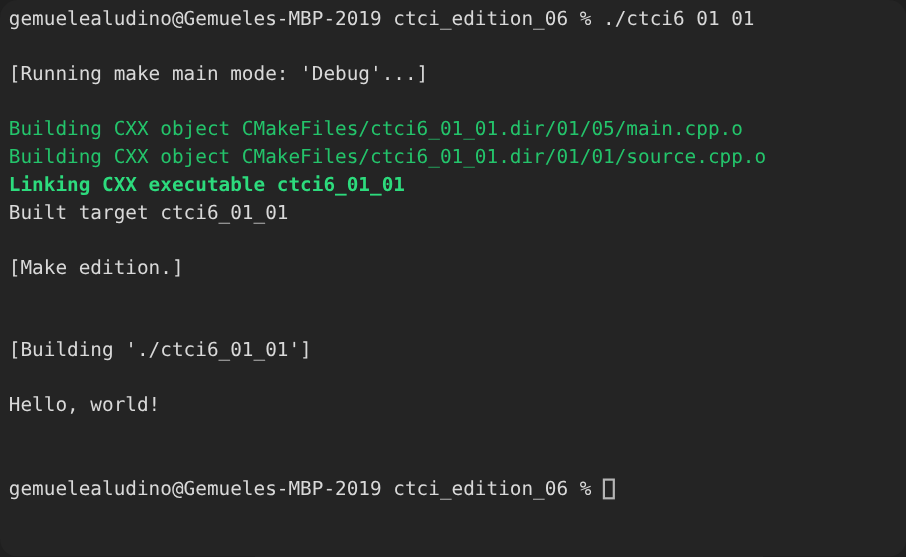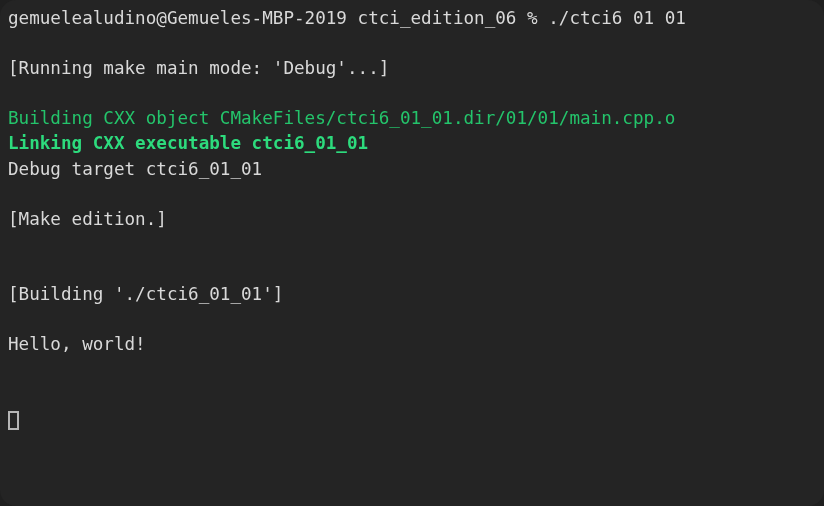"Building CXX object" span.c-green { text: 01.dir/01/01/main.cpp.o -> 01.dir/01/05/main.cpp.o }
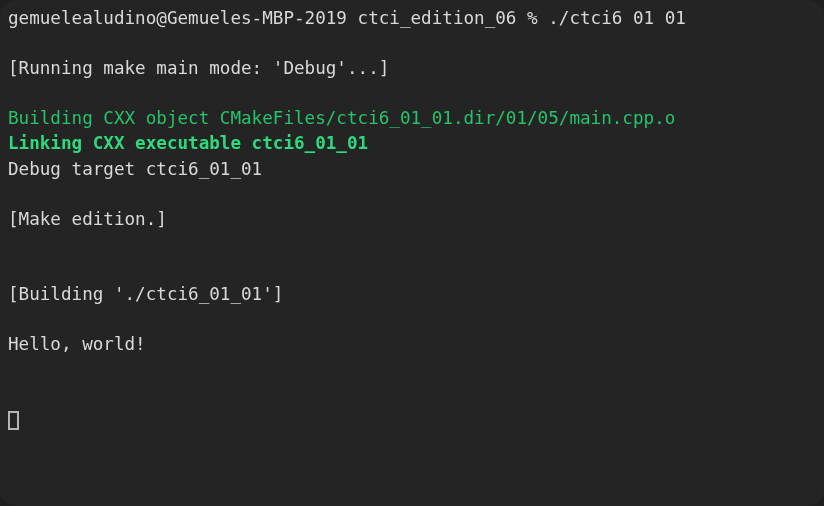"Building CXX object" div.term-line { html: none -> <div><span>Building CXX object CMakeFiles/ctci6_01_01.dir/01/01/source.cpp.o</span></div> }
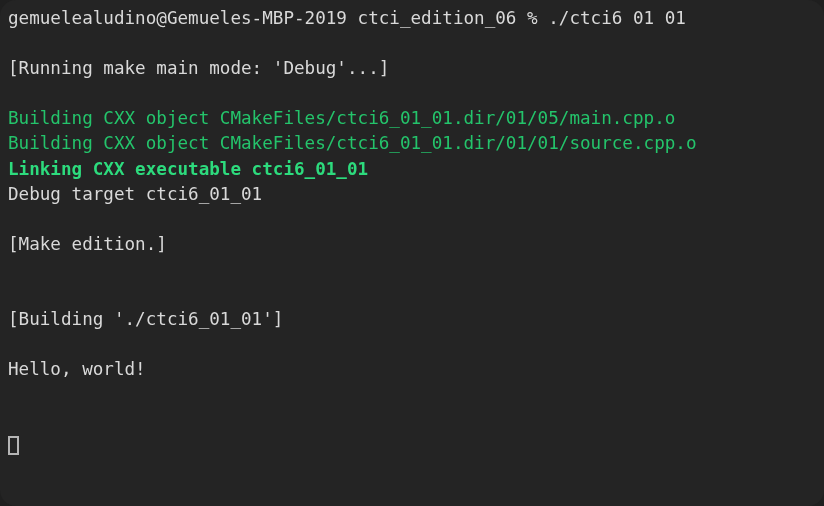"Debug target ctci6_01_01" span.c-default { text: Debug -> Built }
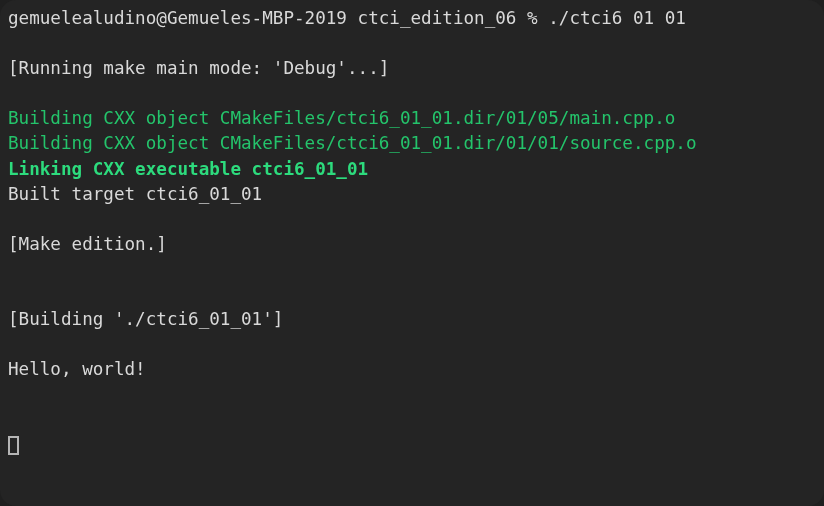"gemuelealudino@Gemueles-MBP-2019 ctci_edition_06 %" span.c-default { html: none -> <span>gemuelealudino@Gemueles-MBP-2019 ctci_edition_06 % </span> }
